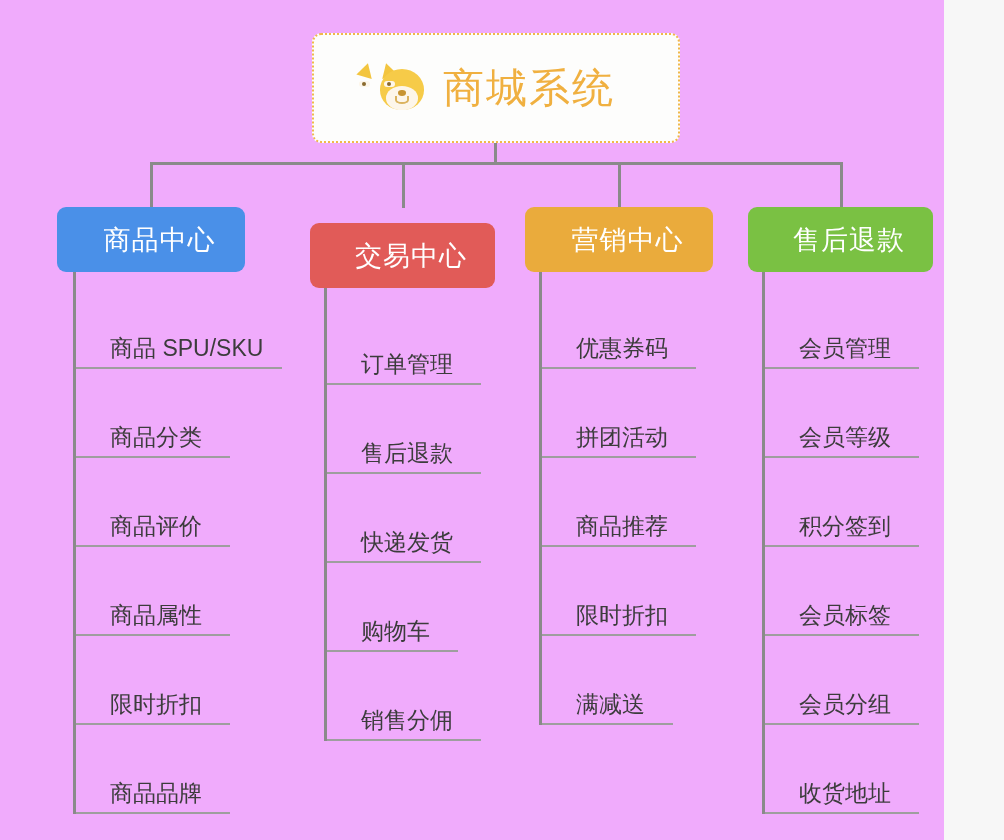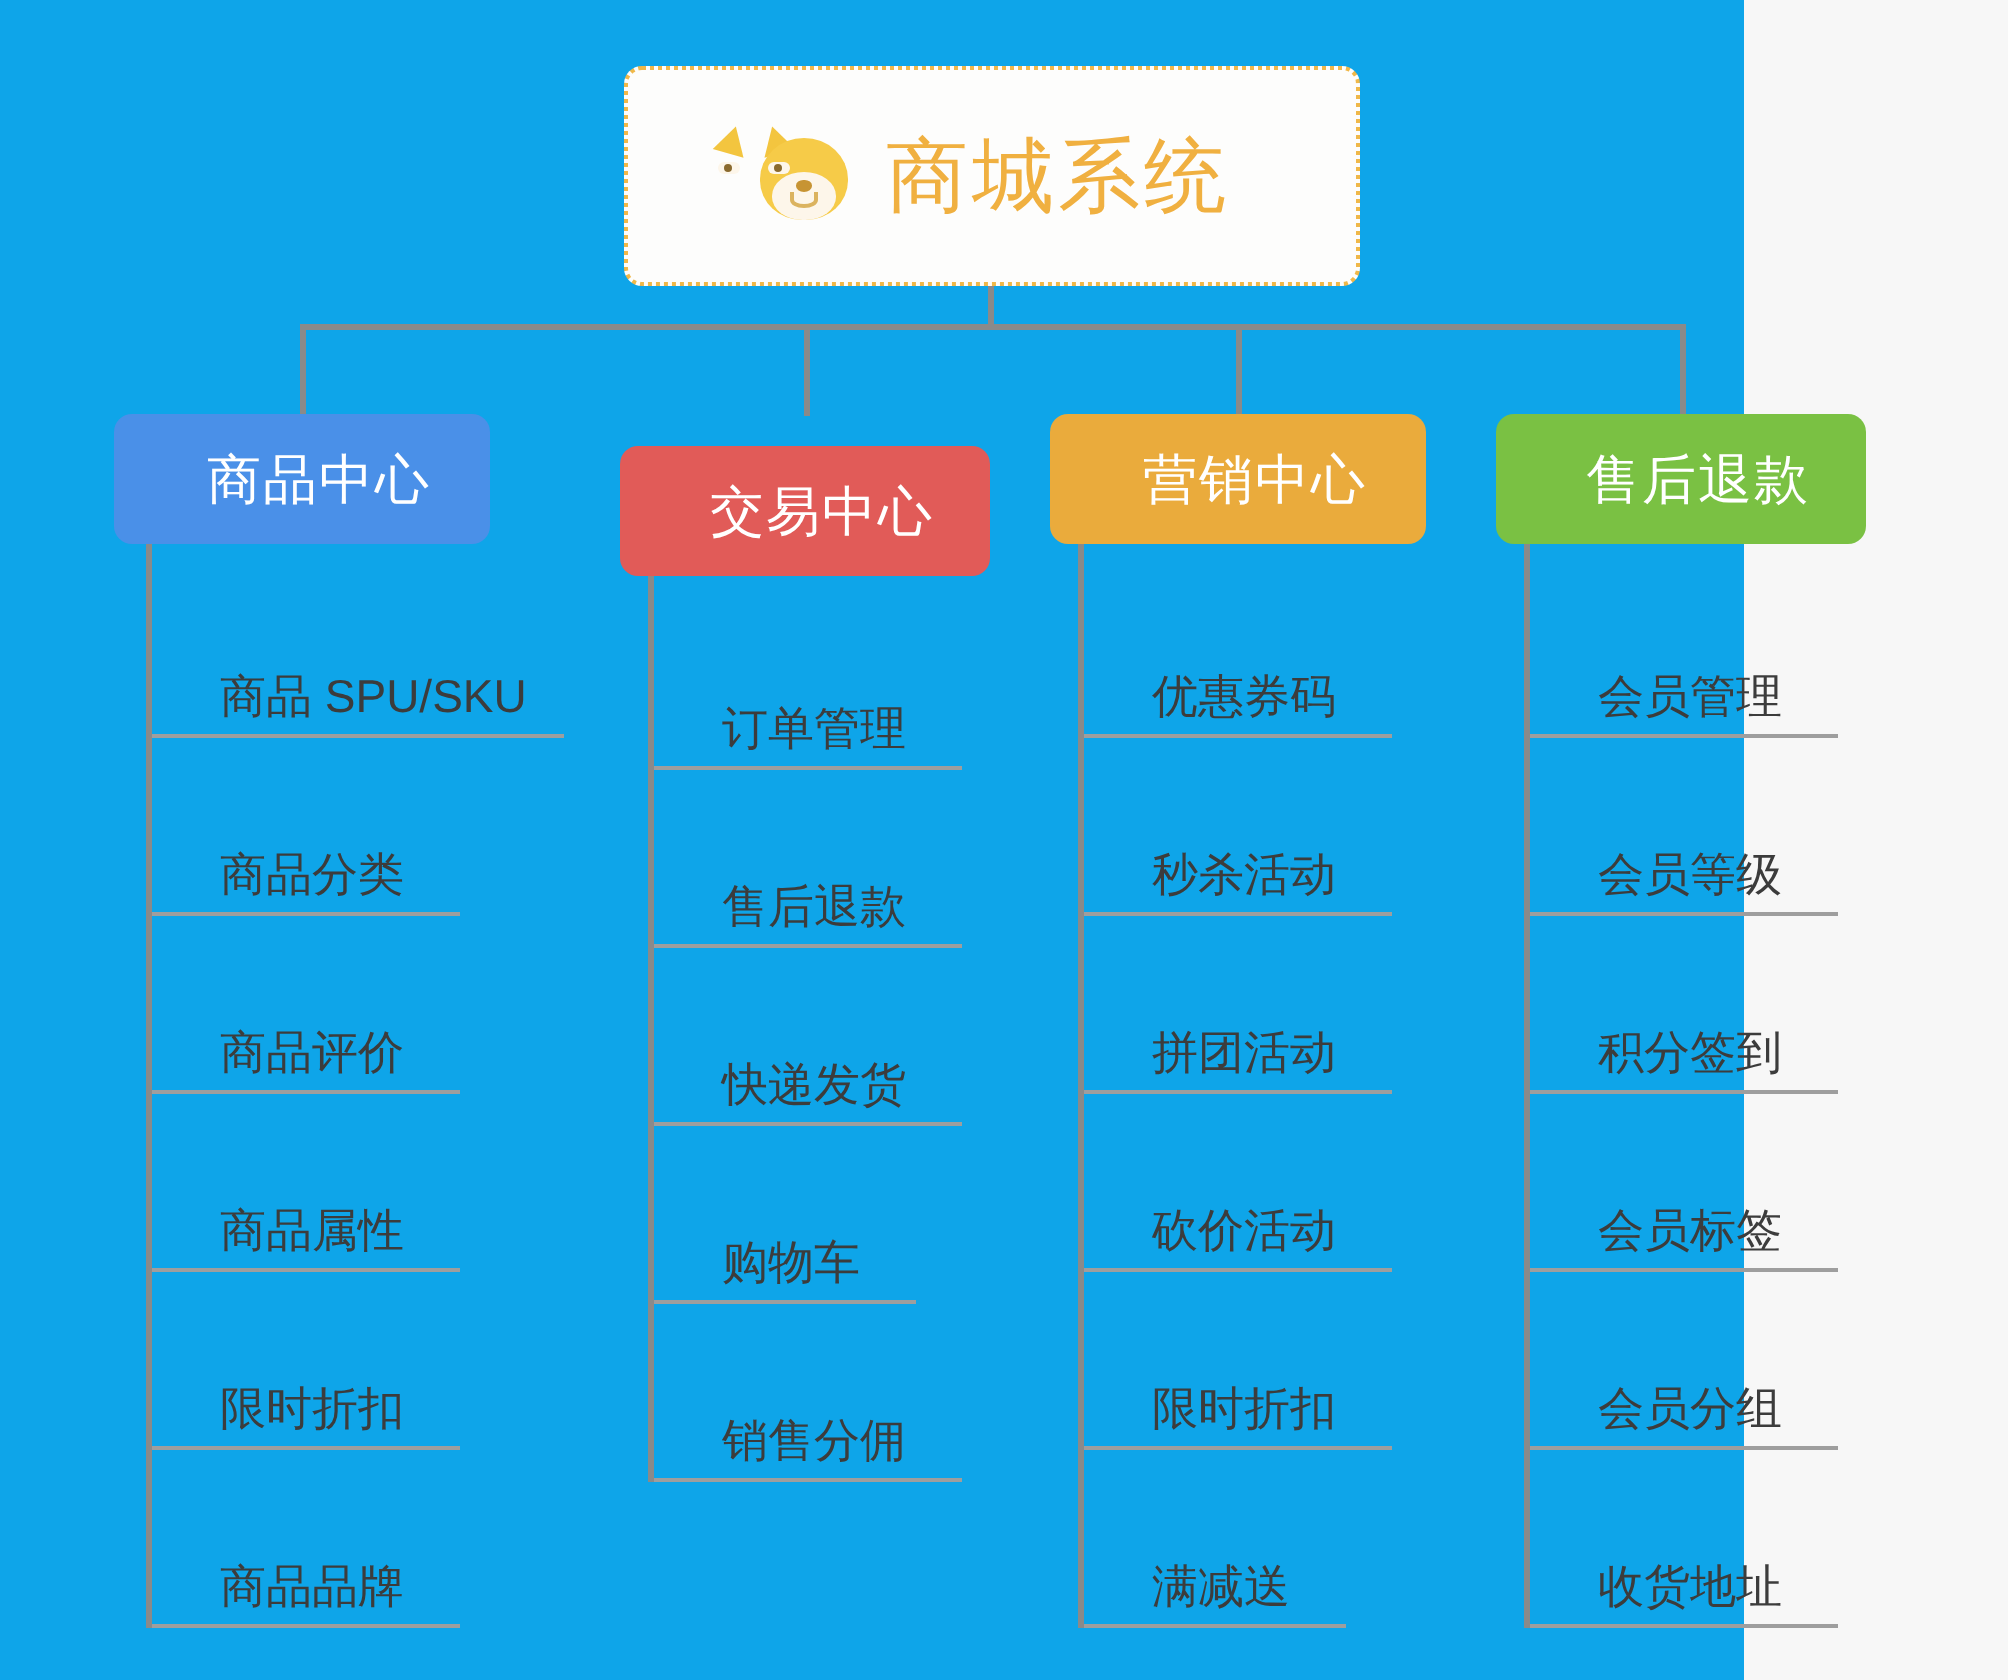"商城系统" #mindmap { background: #0ea5e9 -> #f0abfc; width: 872px -> 944px }
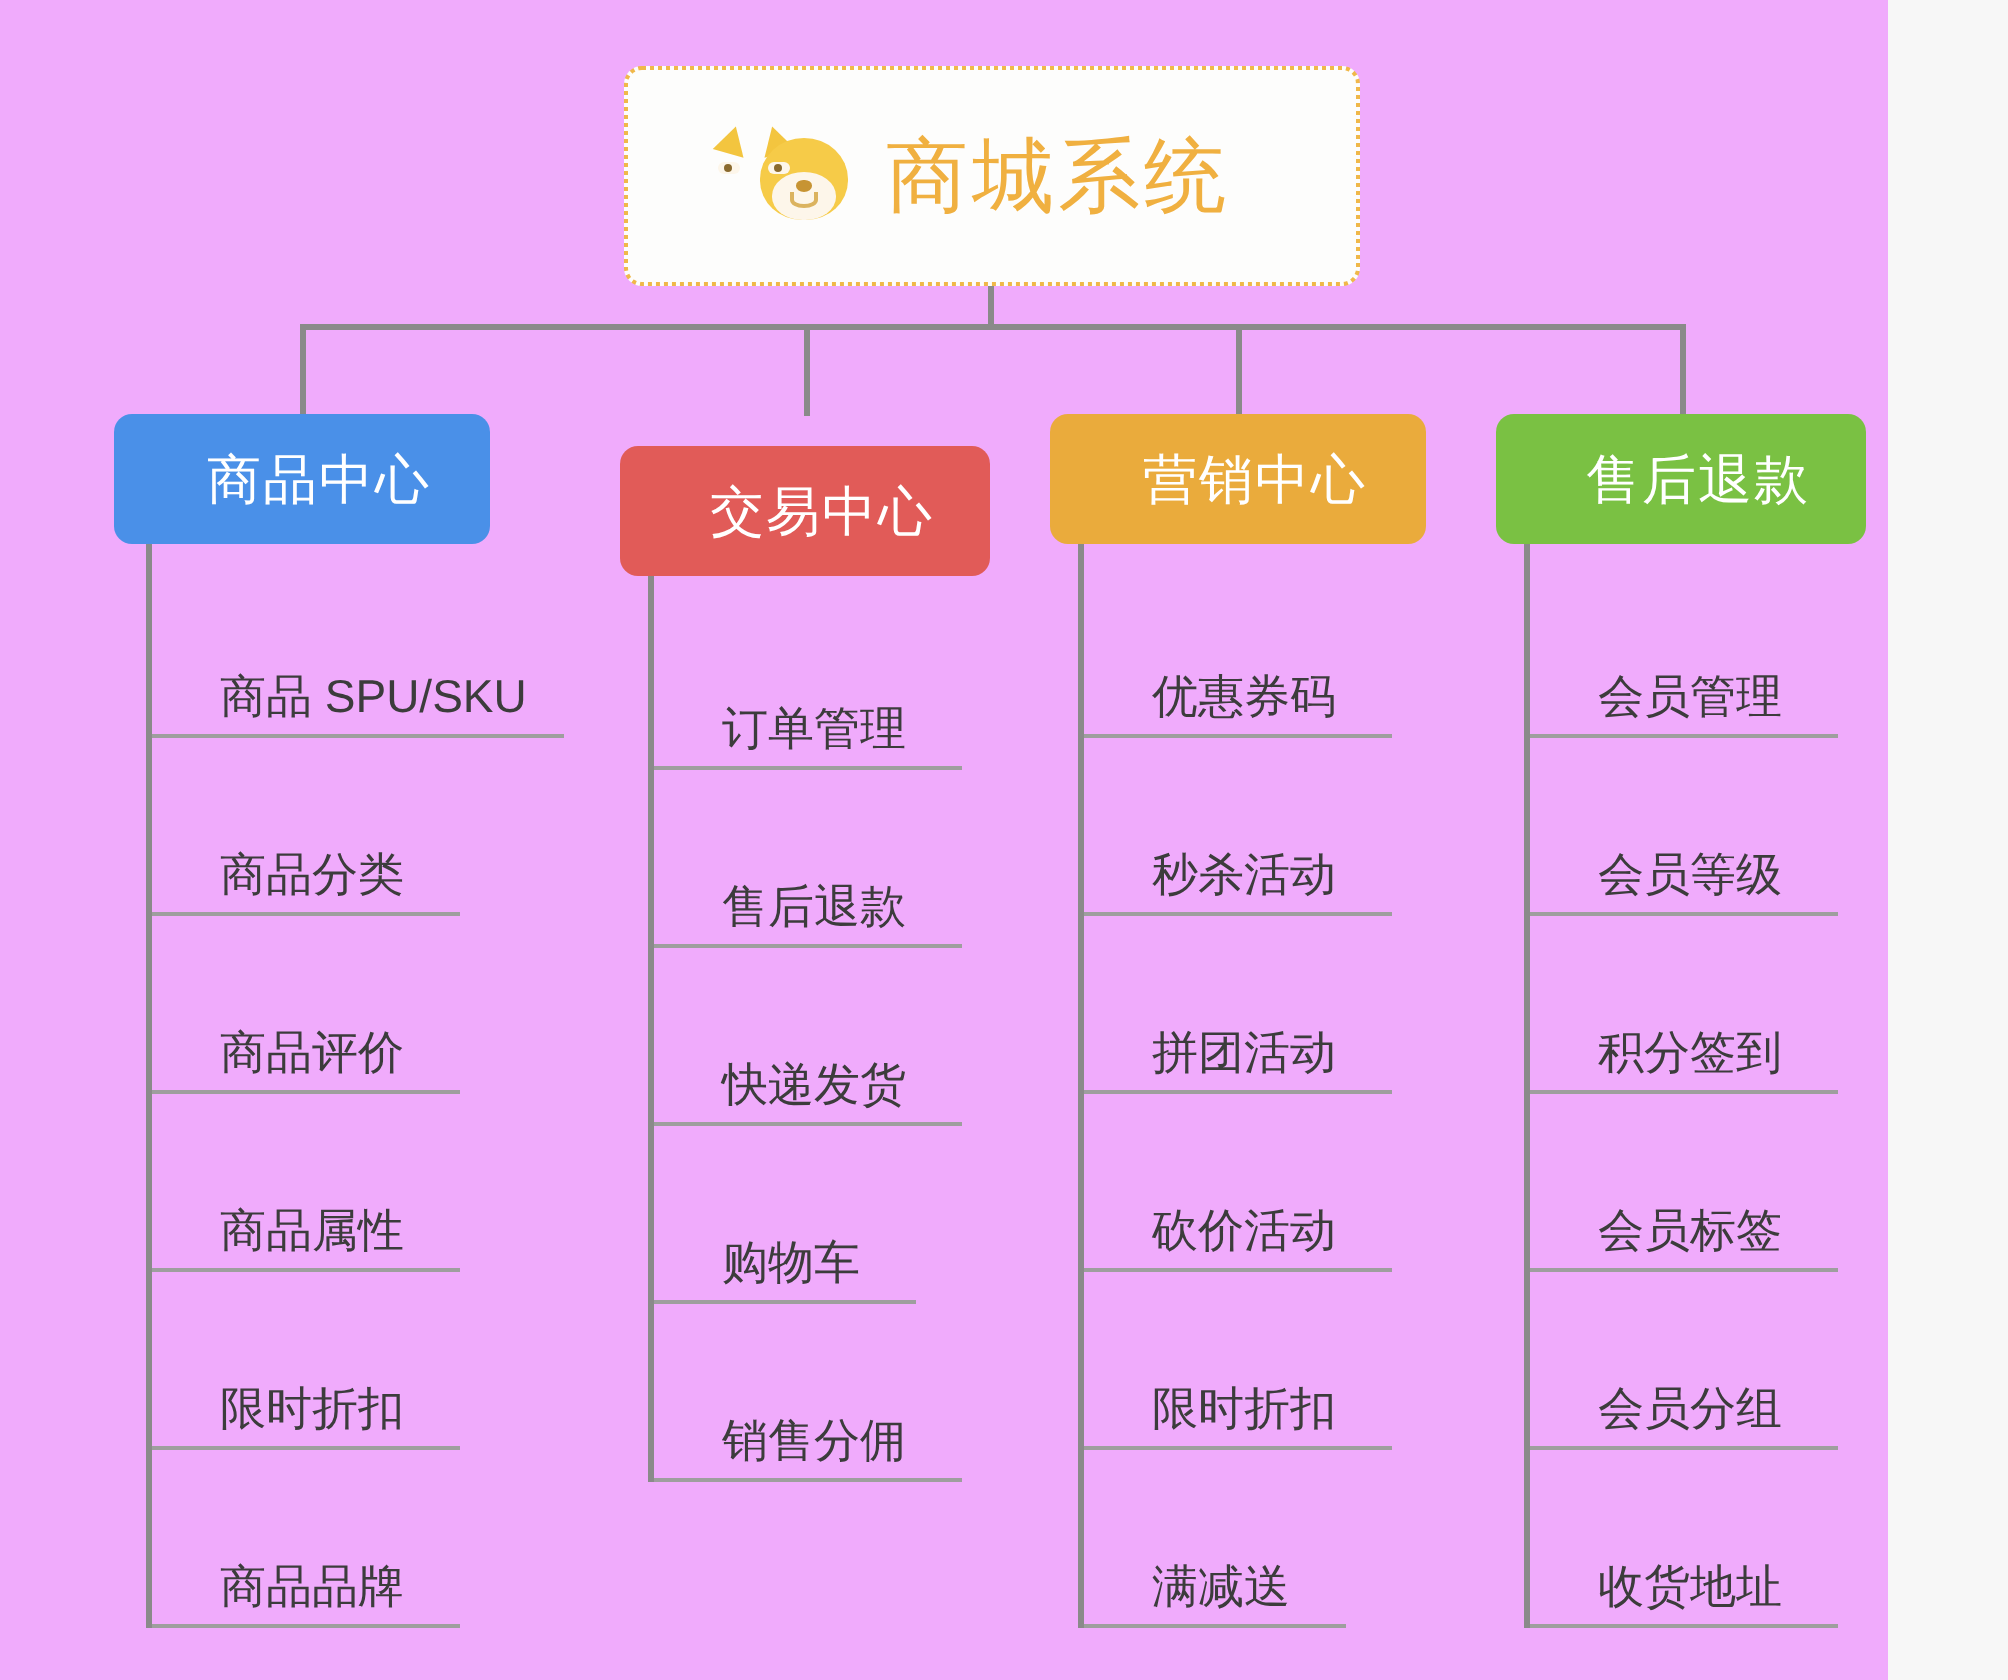"秒杀活动" div.leaf { html: <div> <span>秒杀活动</span> <span></span> </div> -> none }
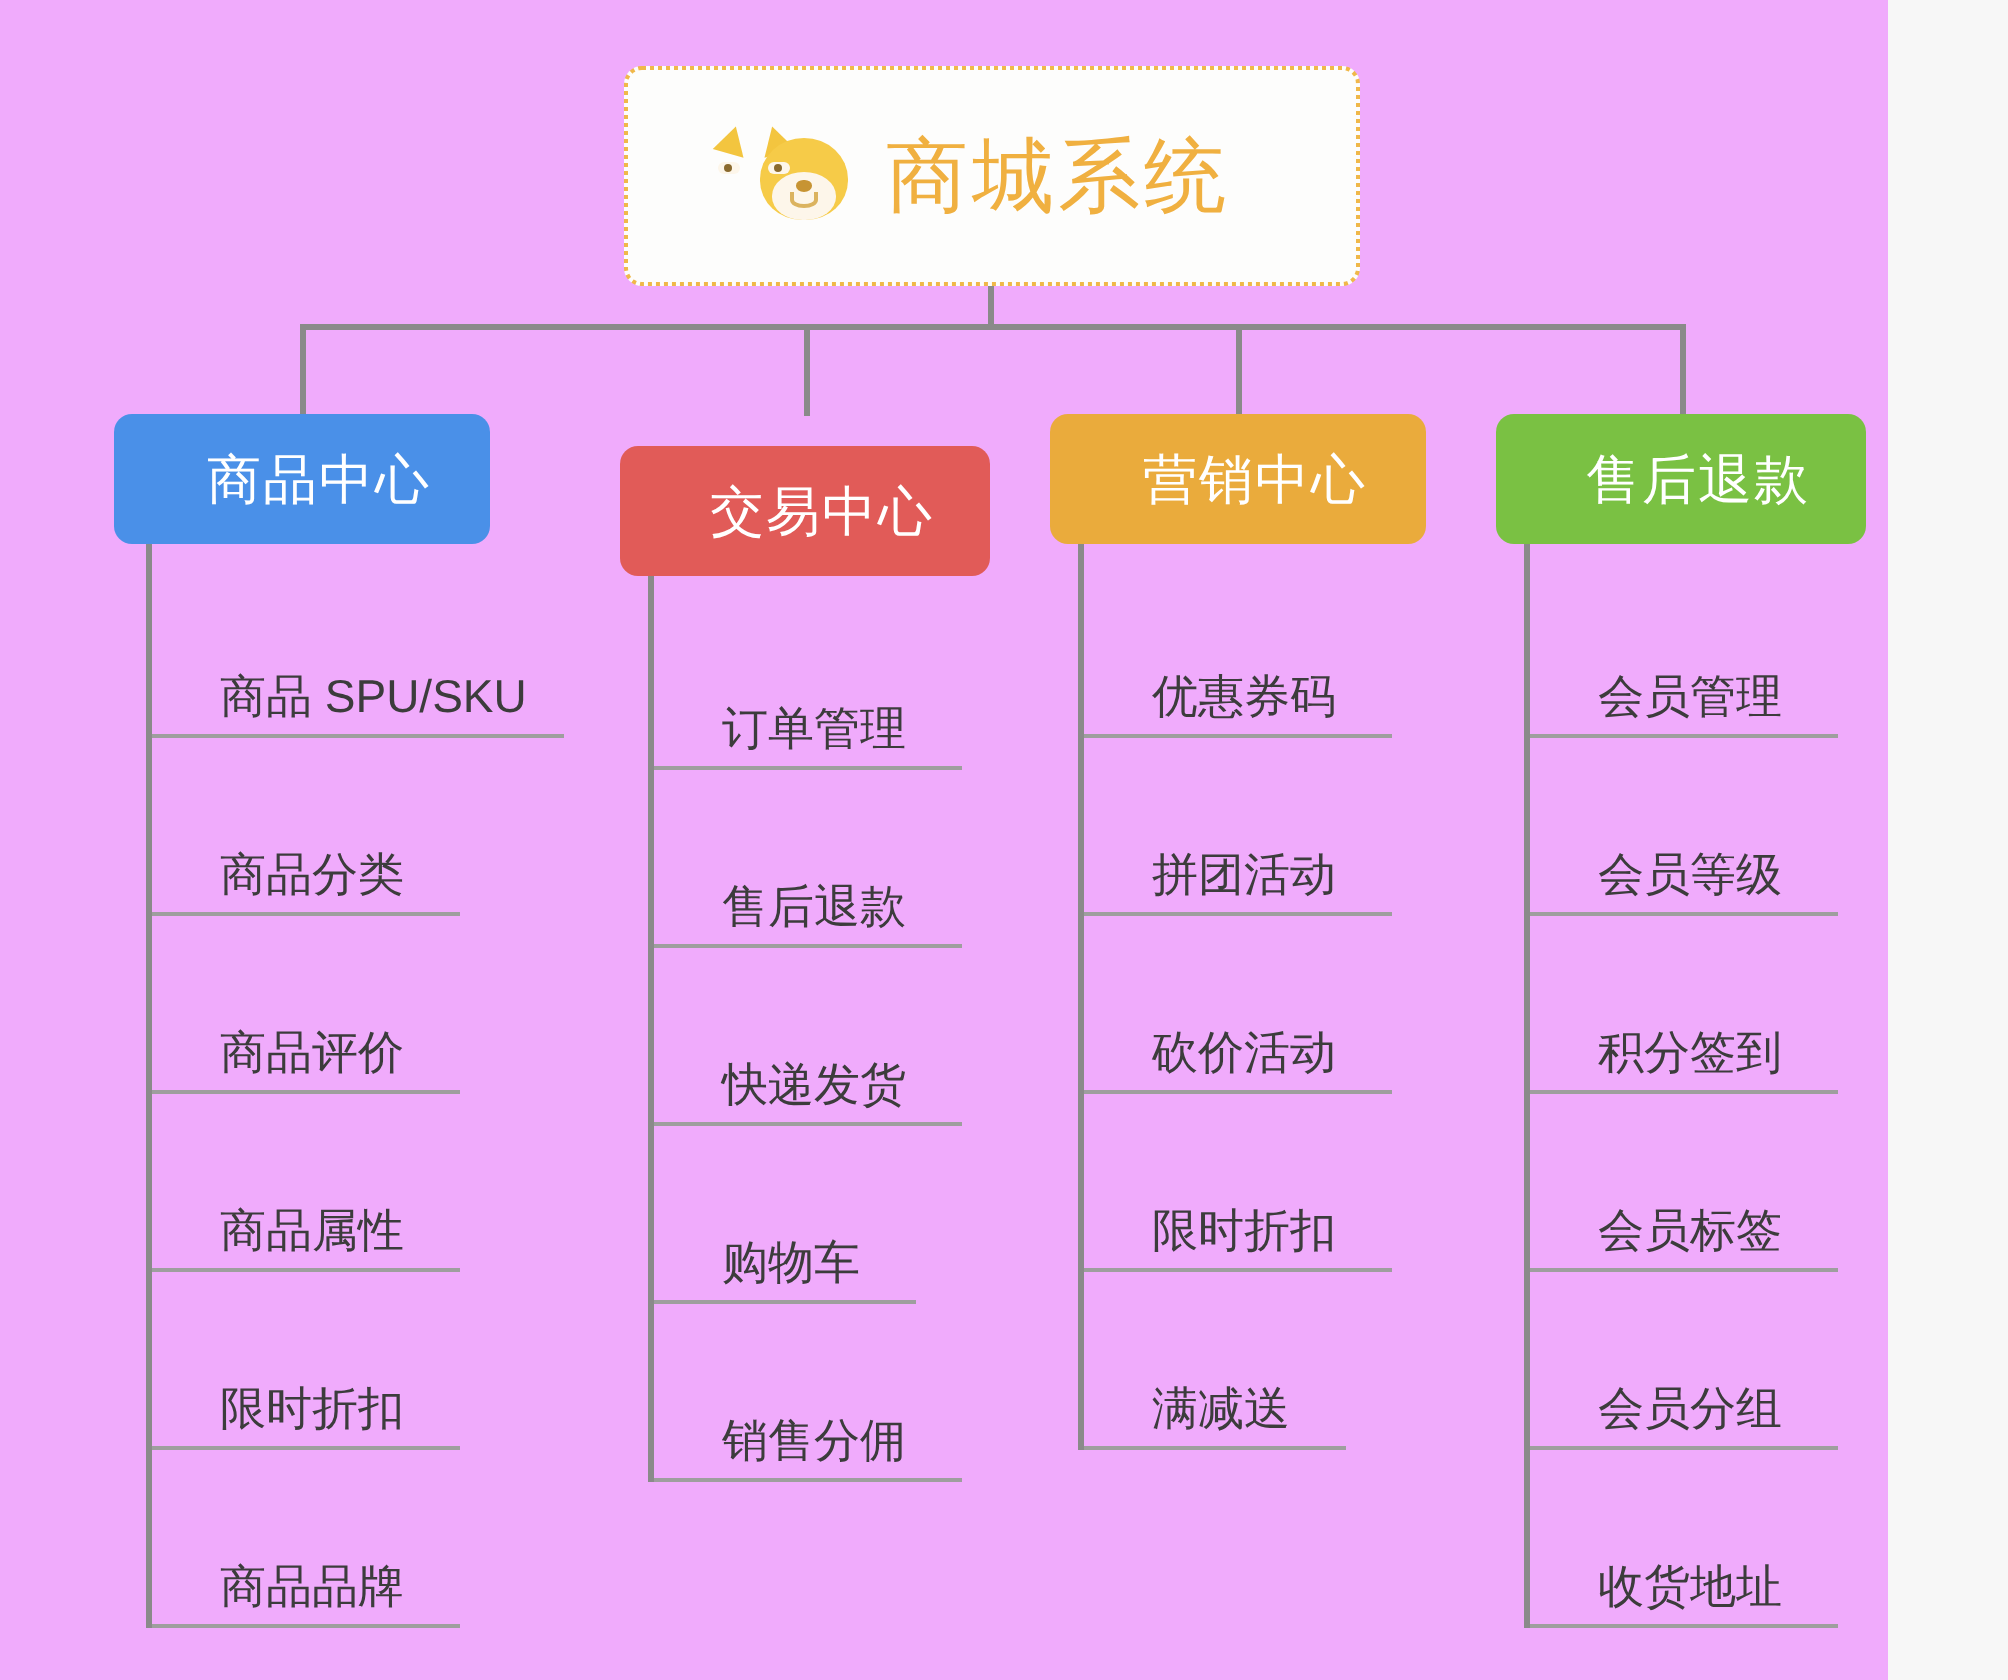"砍价活动" span.leaf-label { text: 砍价活动 -> 商品推荐 }
